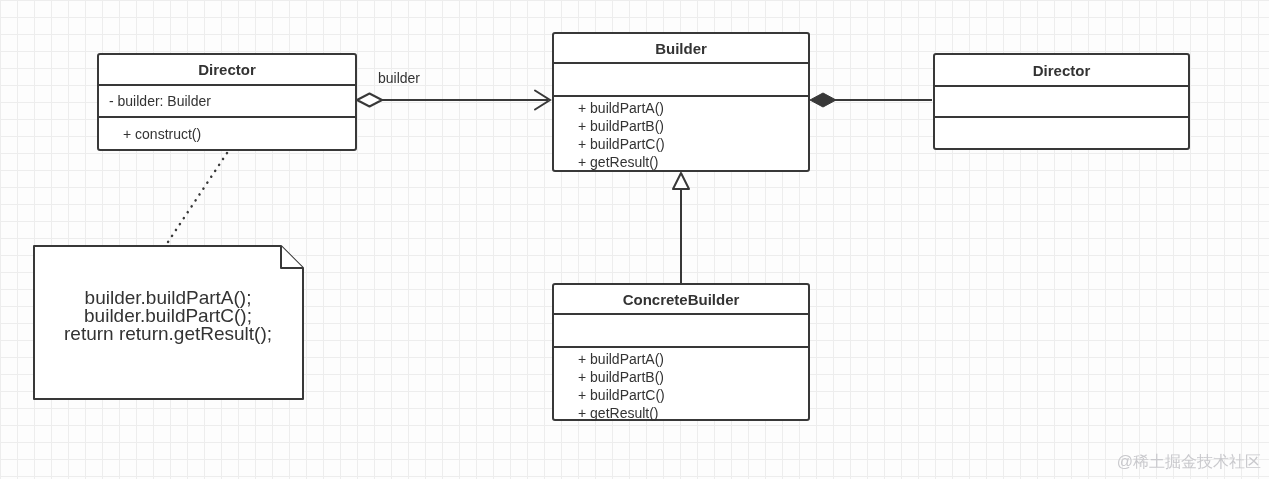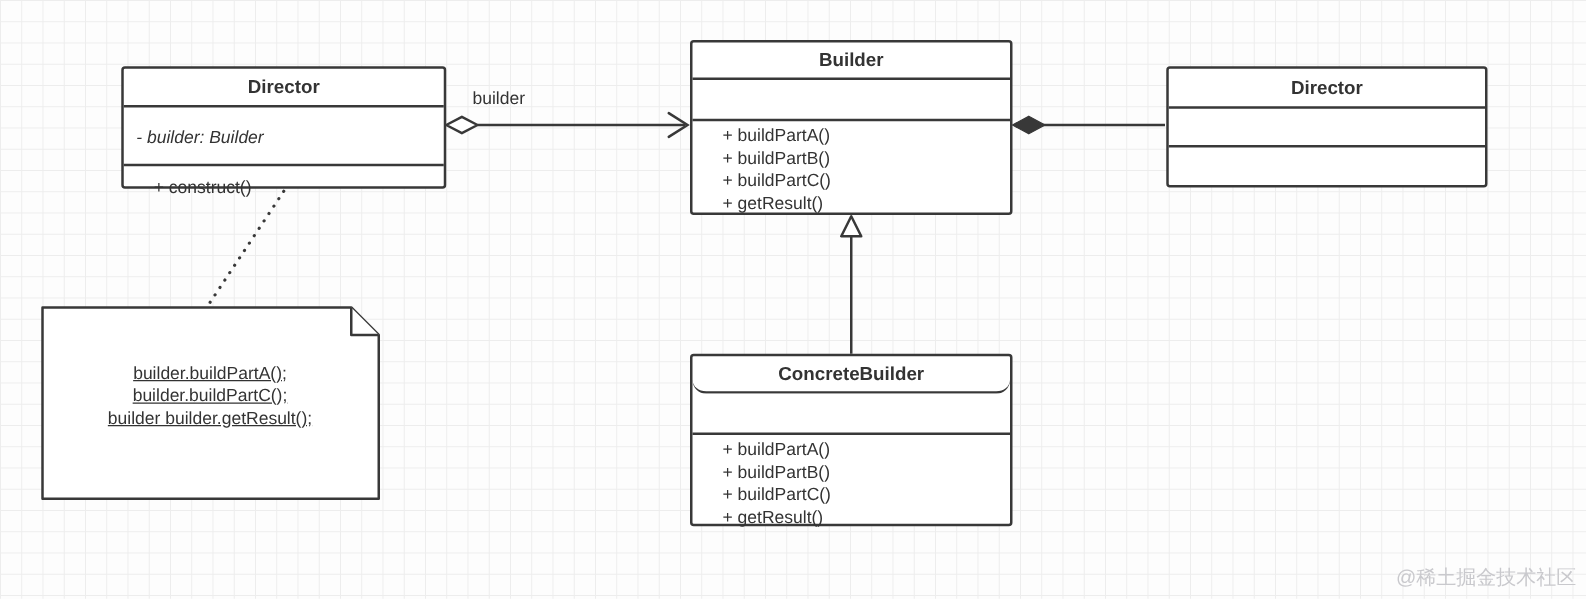"- builder: Builder" div.uml-section { font-style: italic -> none; height: 47px -> 32px }
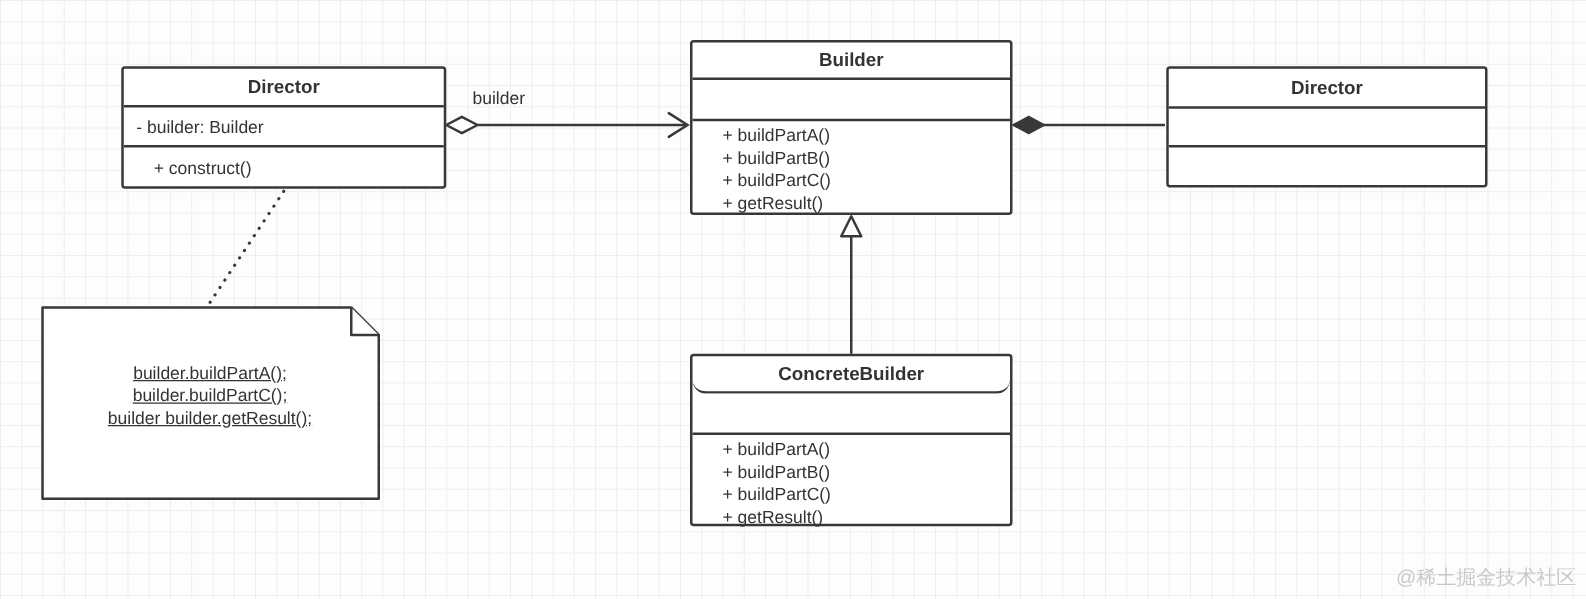"builder.buildPartA();" .note-text { font-size: 14px -> 19px; text-decoration: underline -> none }
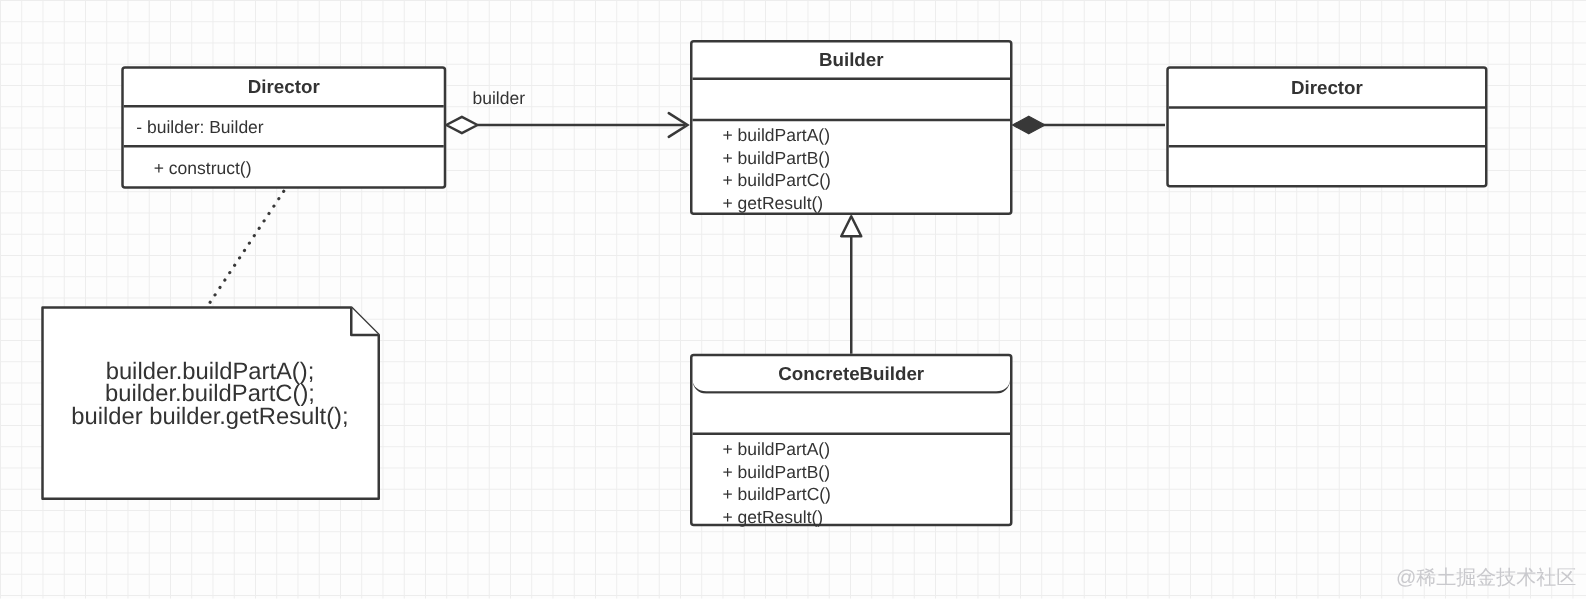"ConcreteBuilder" div.uml-title { border-radius: 11px -> none }
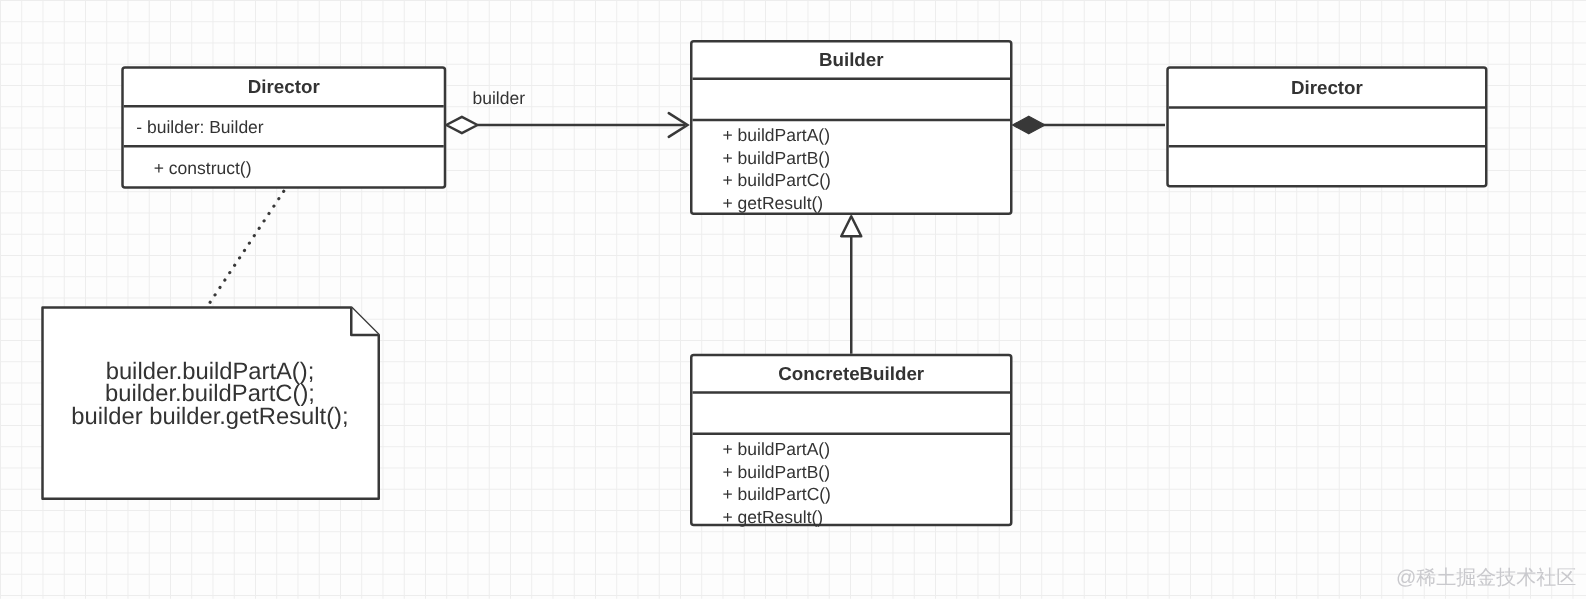"builder builder.getResult();" div { text: builder builder.getResult -> return return.getResult }
